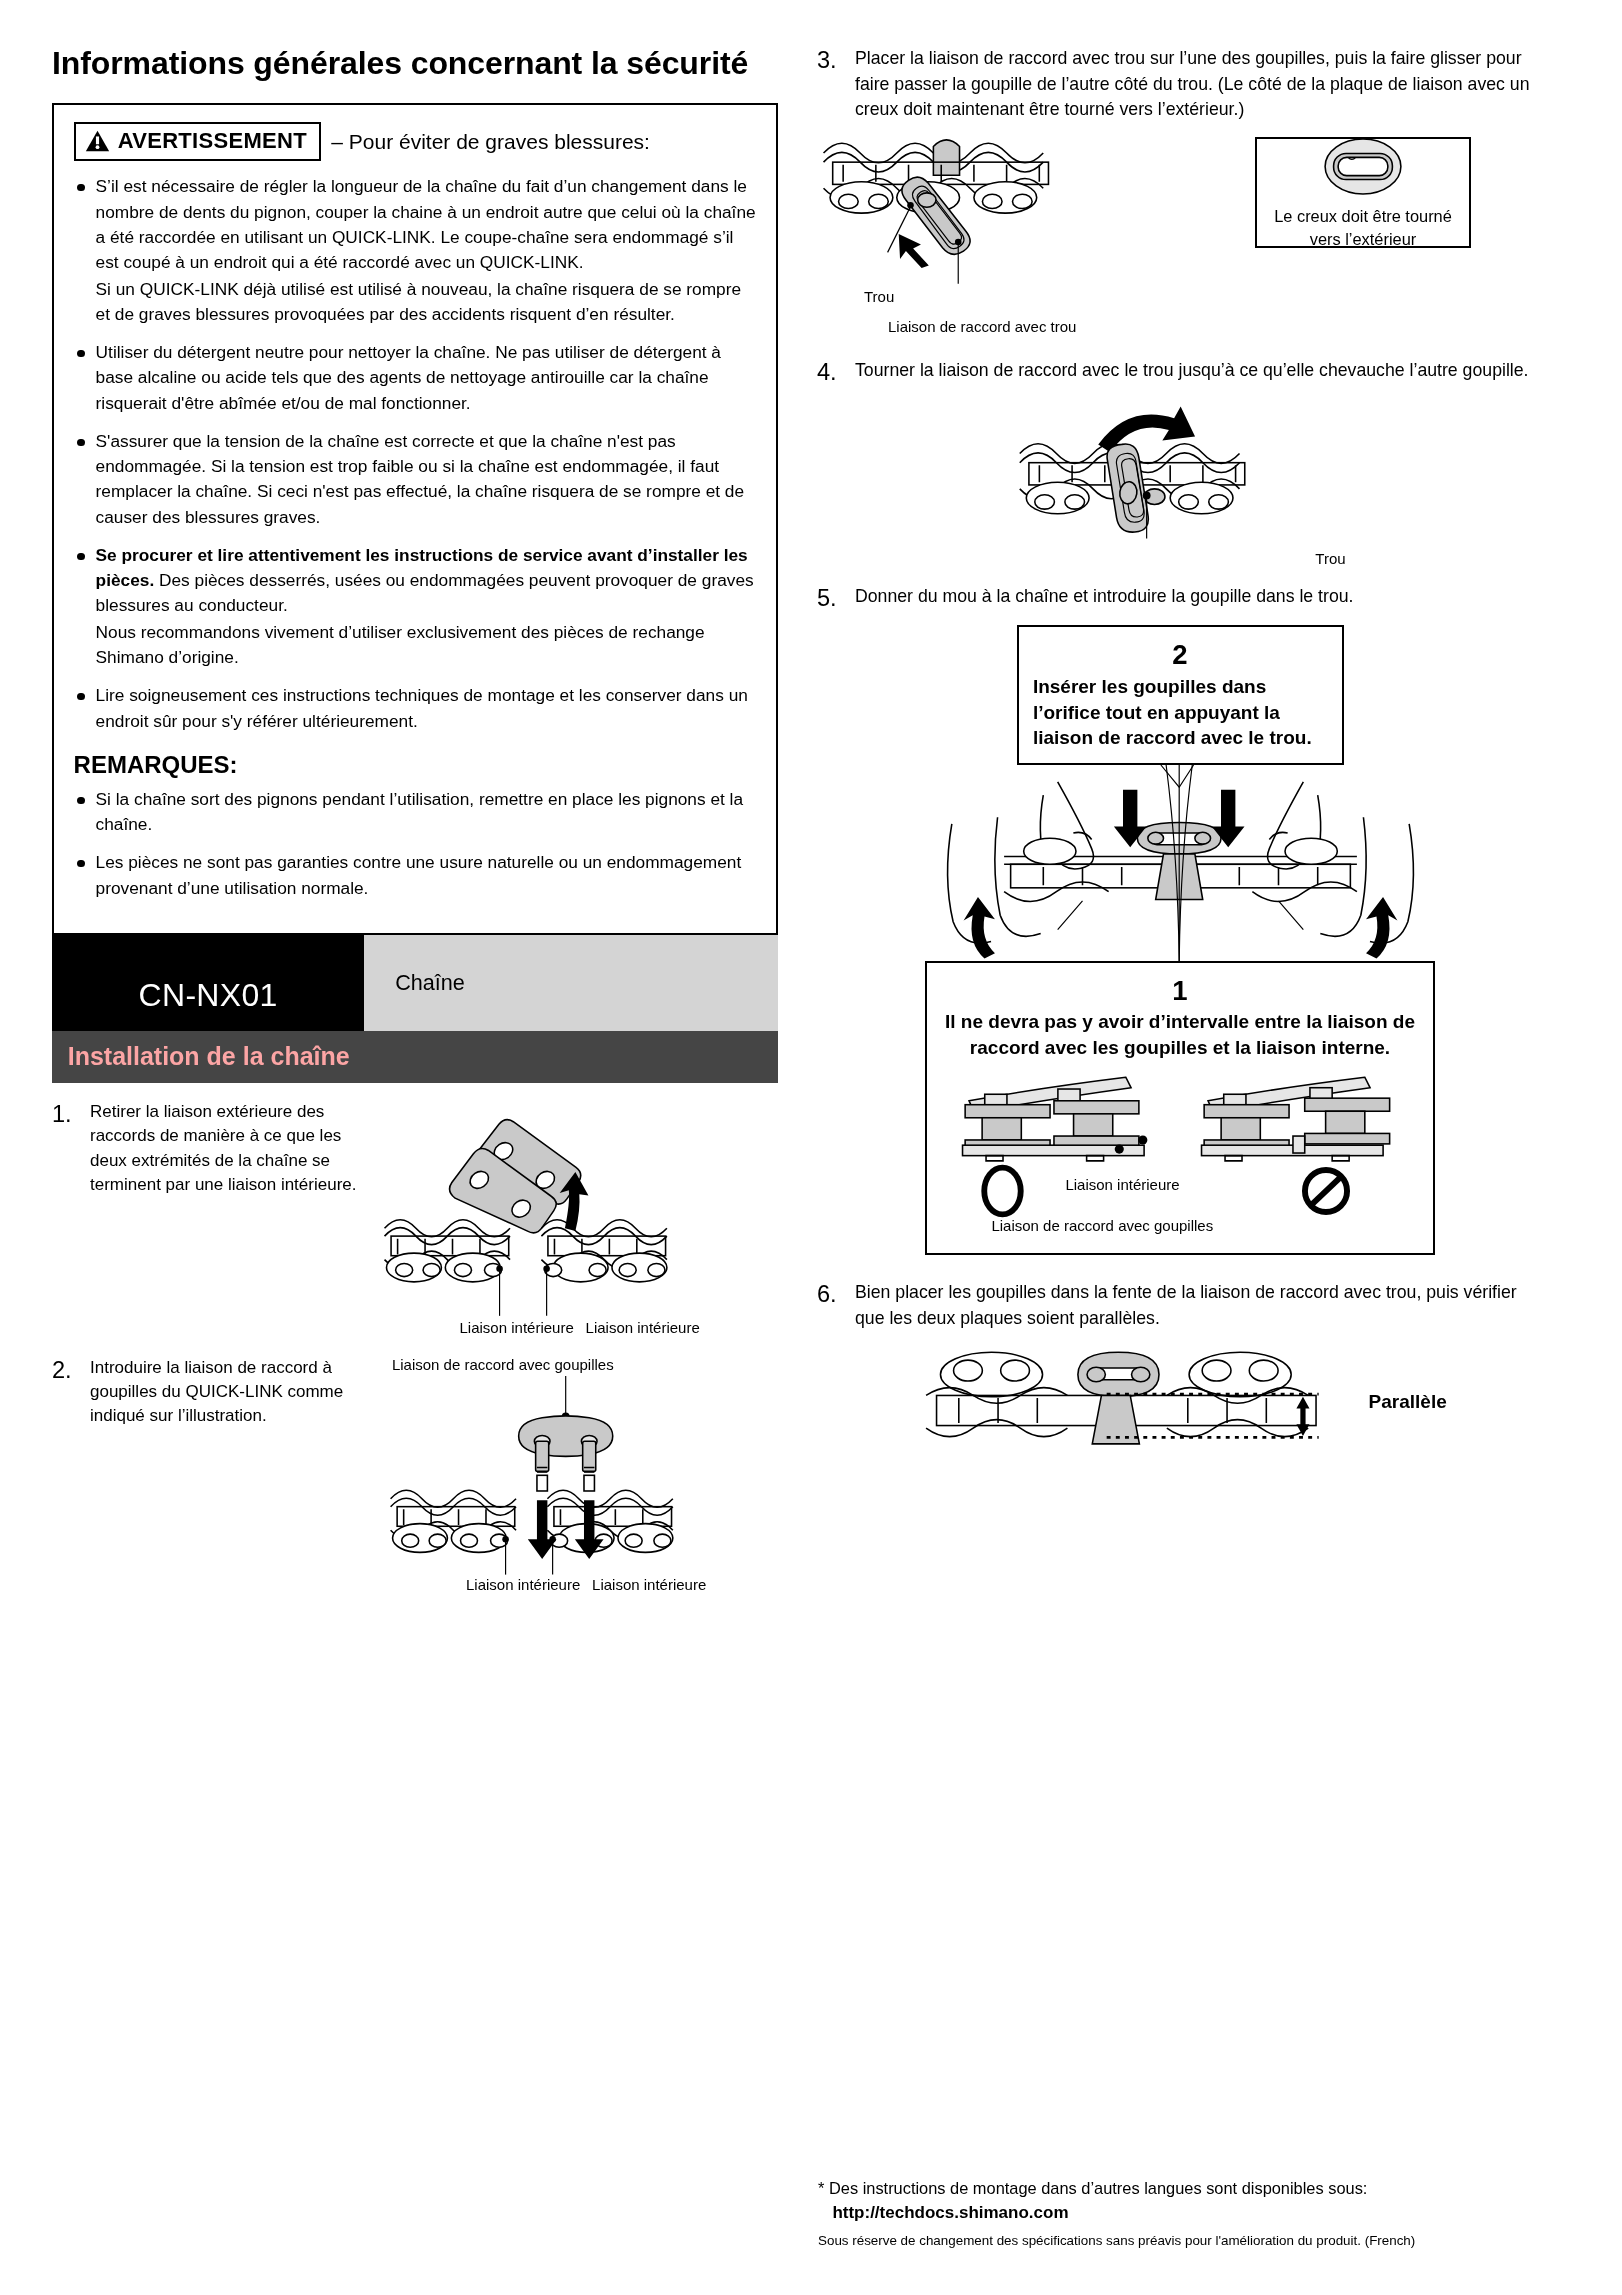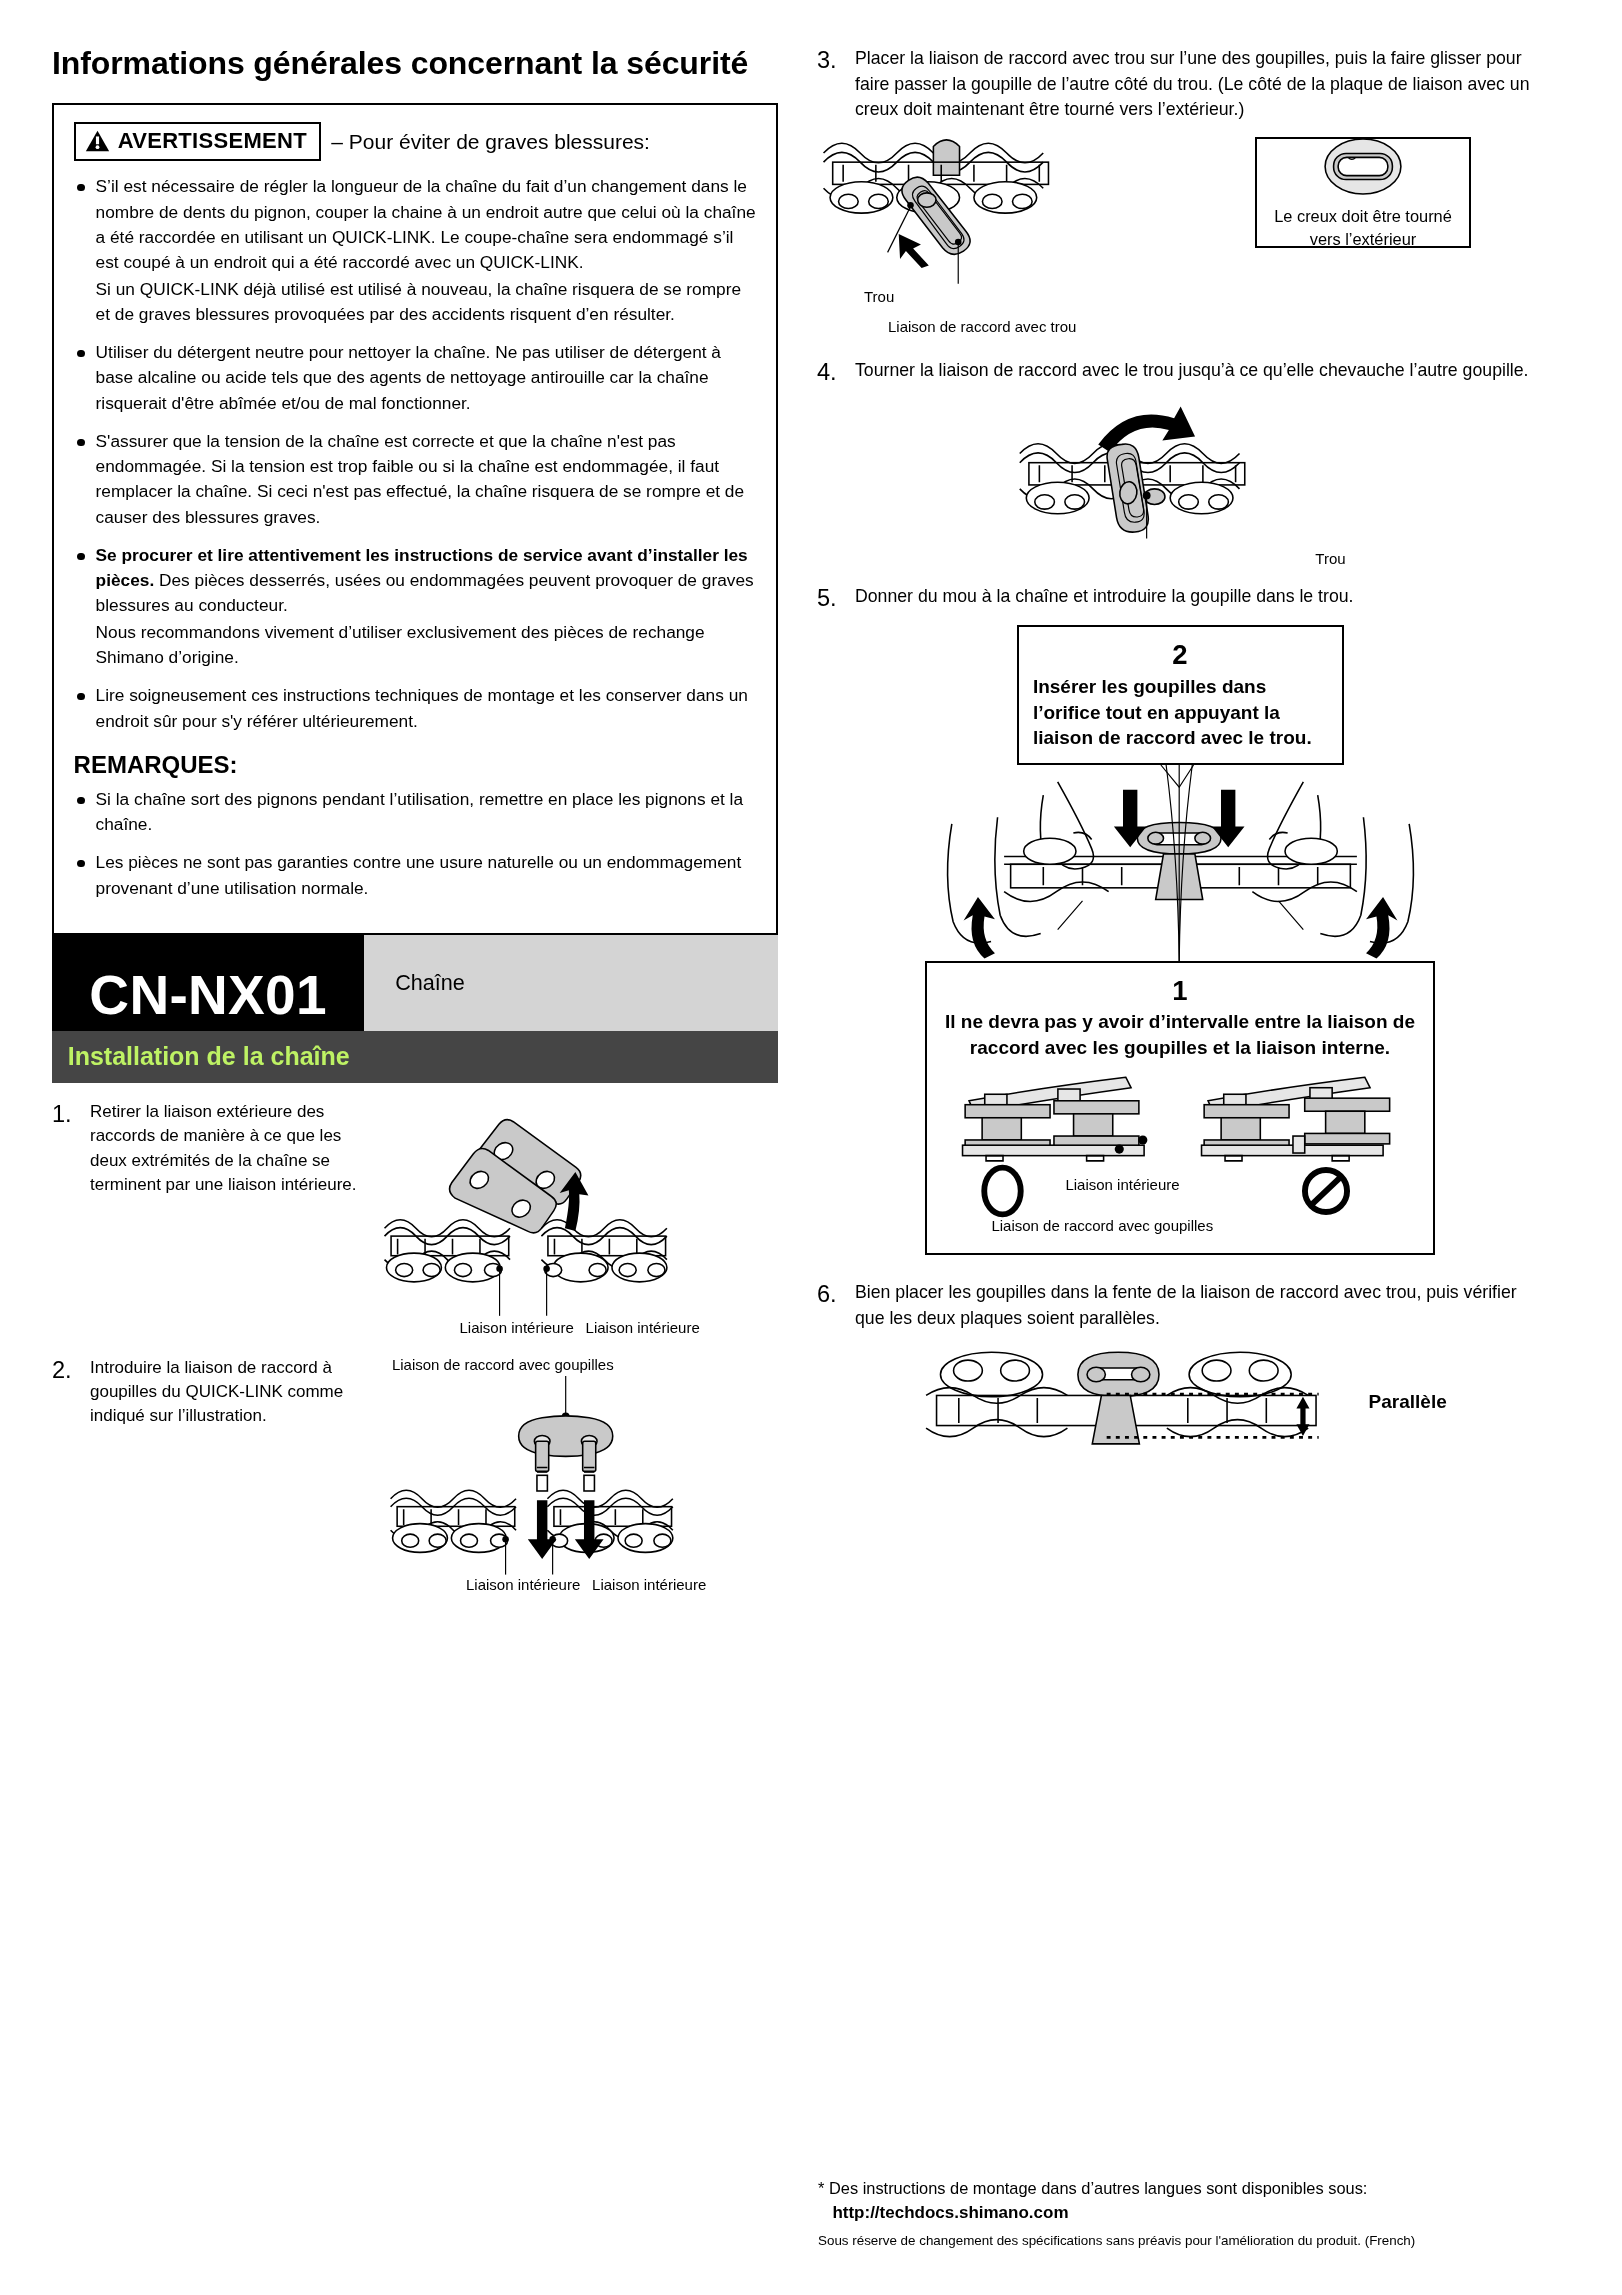"CN-NX01" .model-black span { font-size: 55px -> 32px; font-weight: bold -> normal }
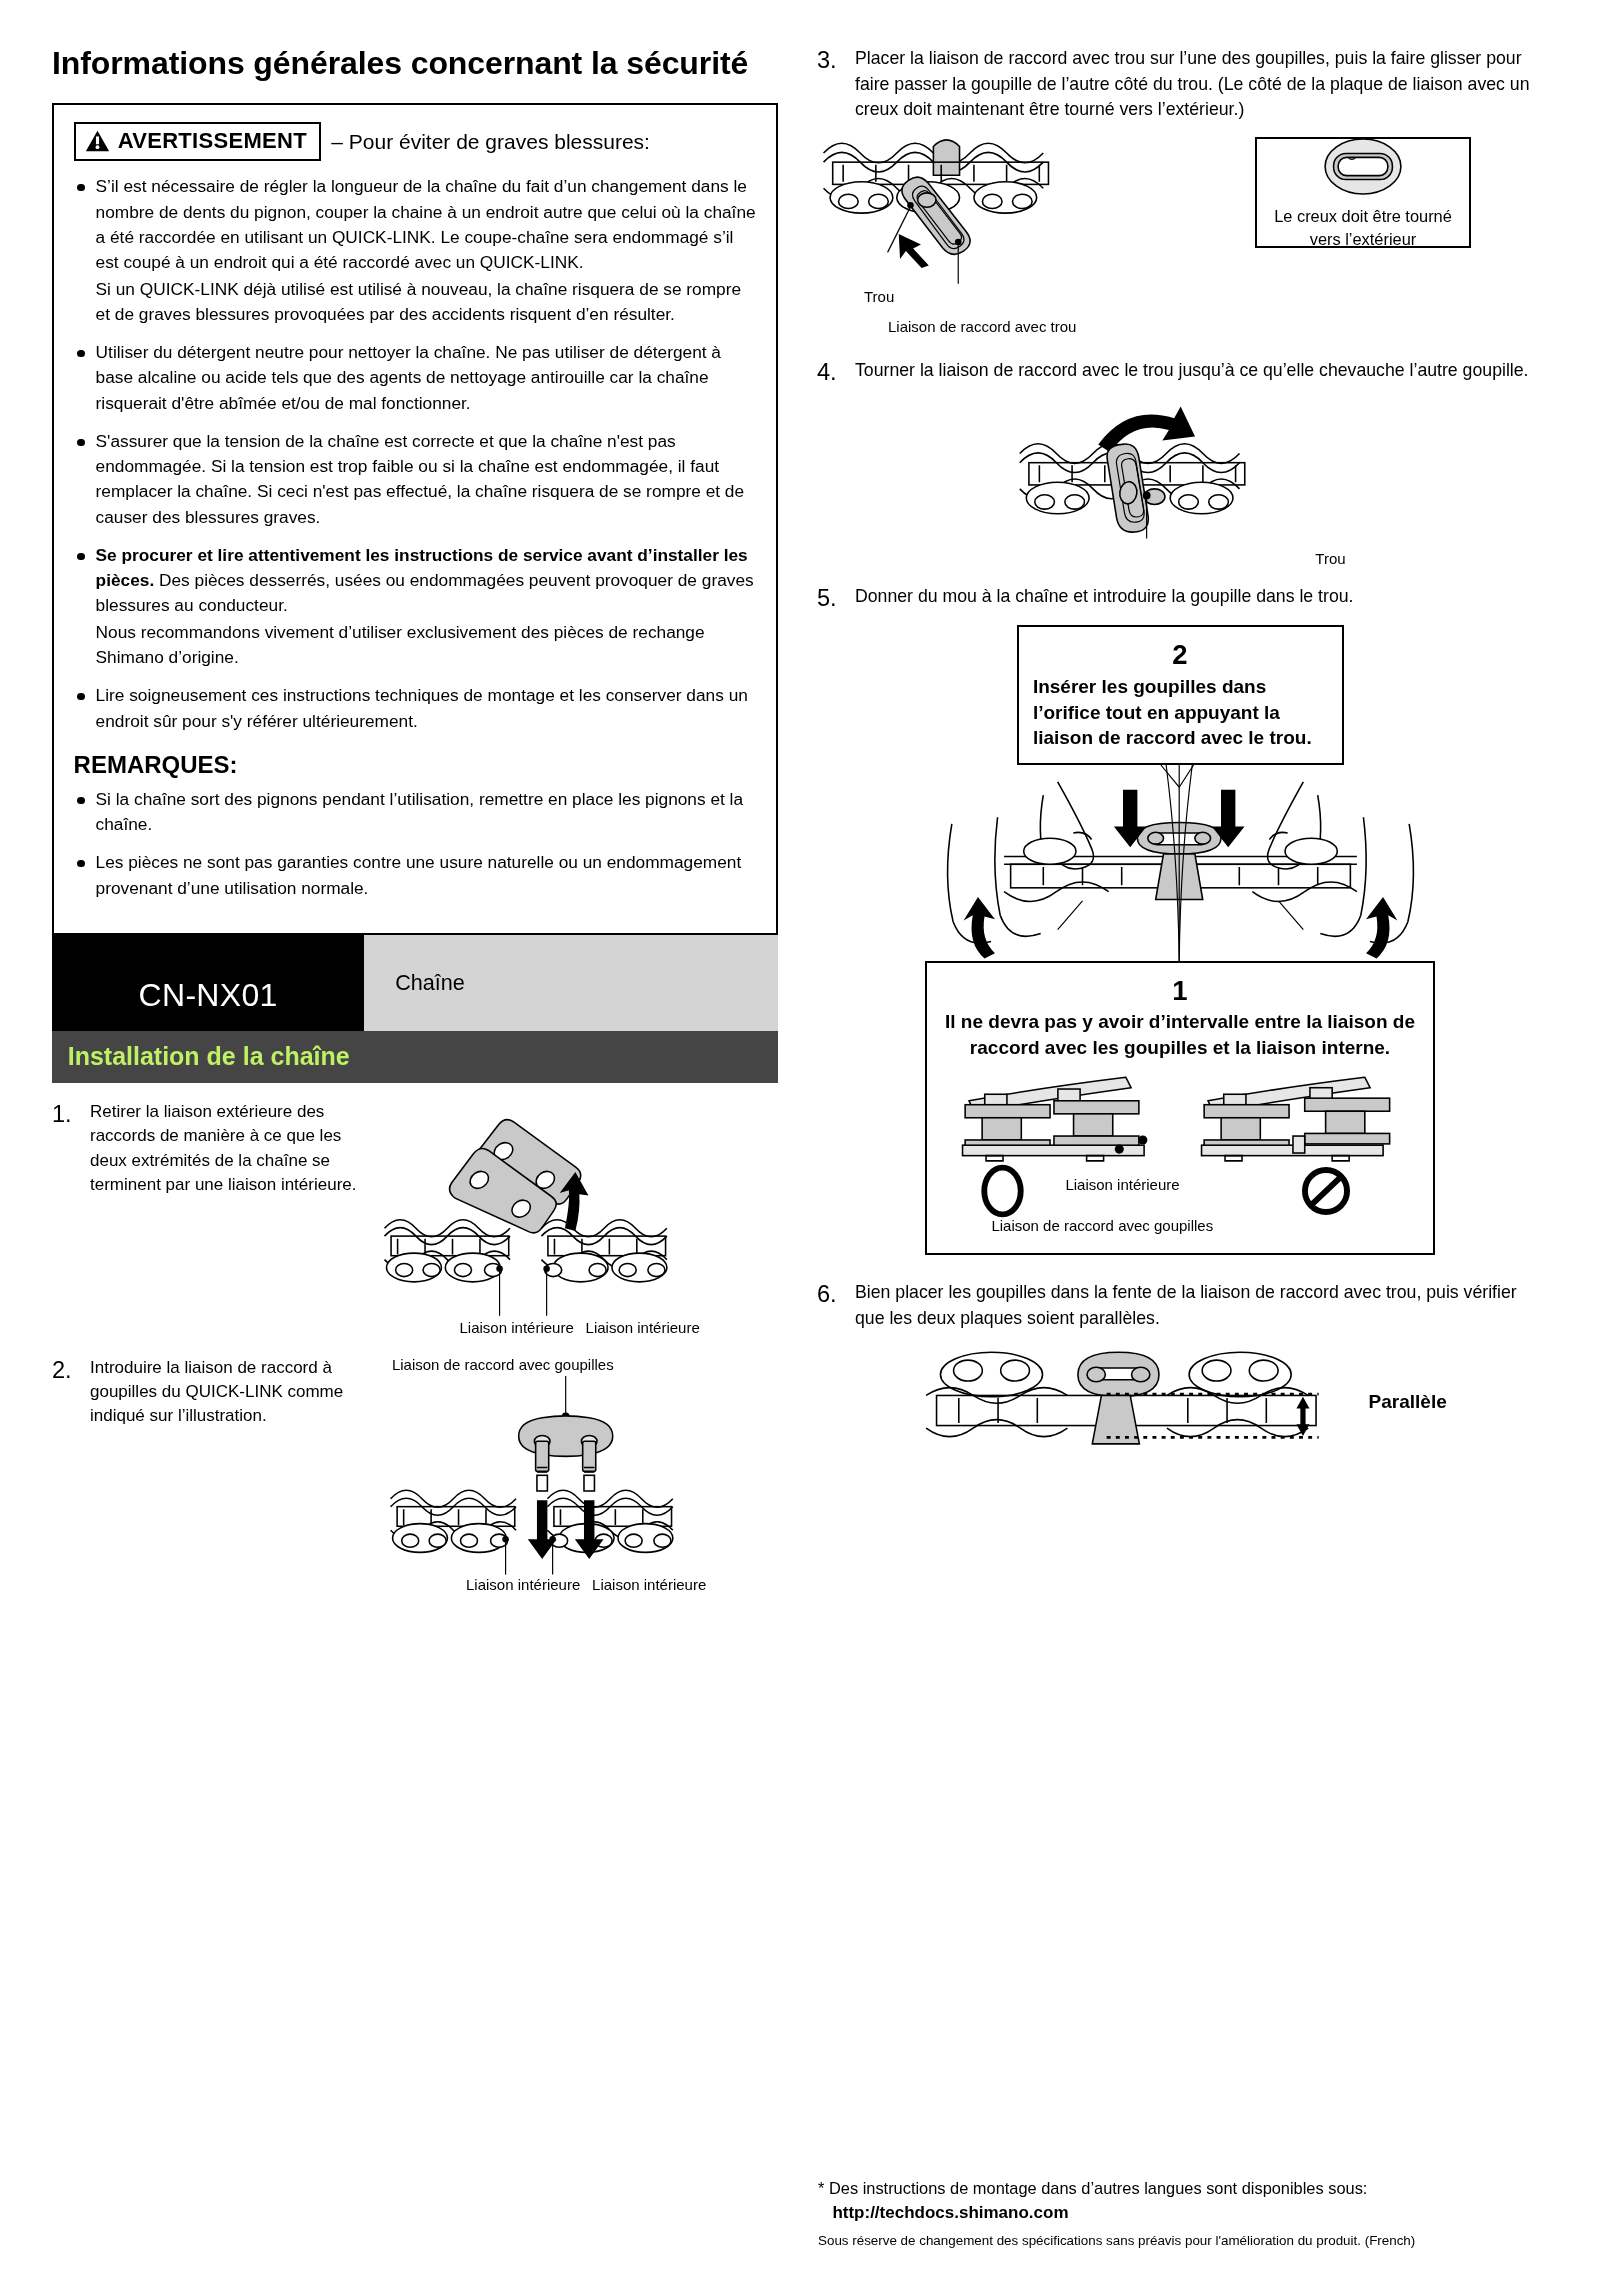"Installation de la chaîne" .bar-heading { color: #bef264 -> #fca5a5 }
